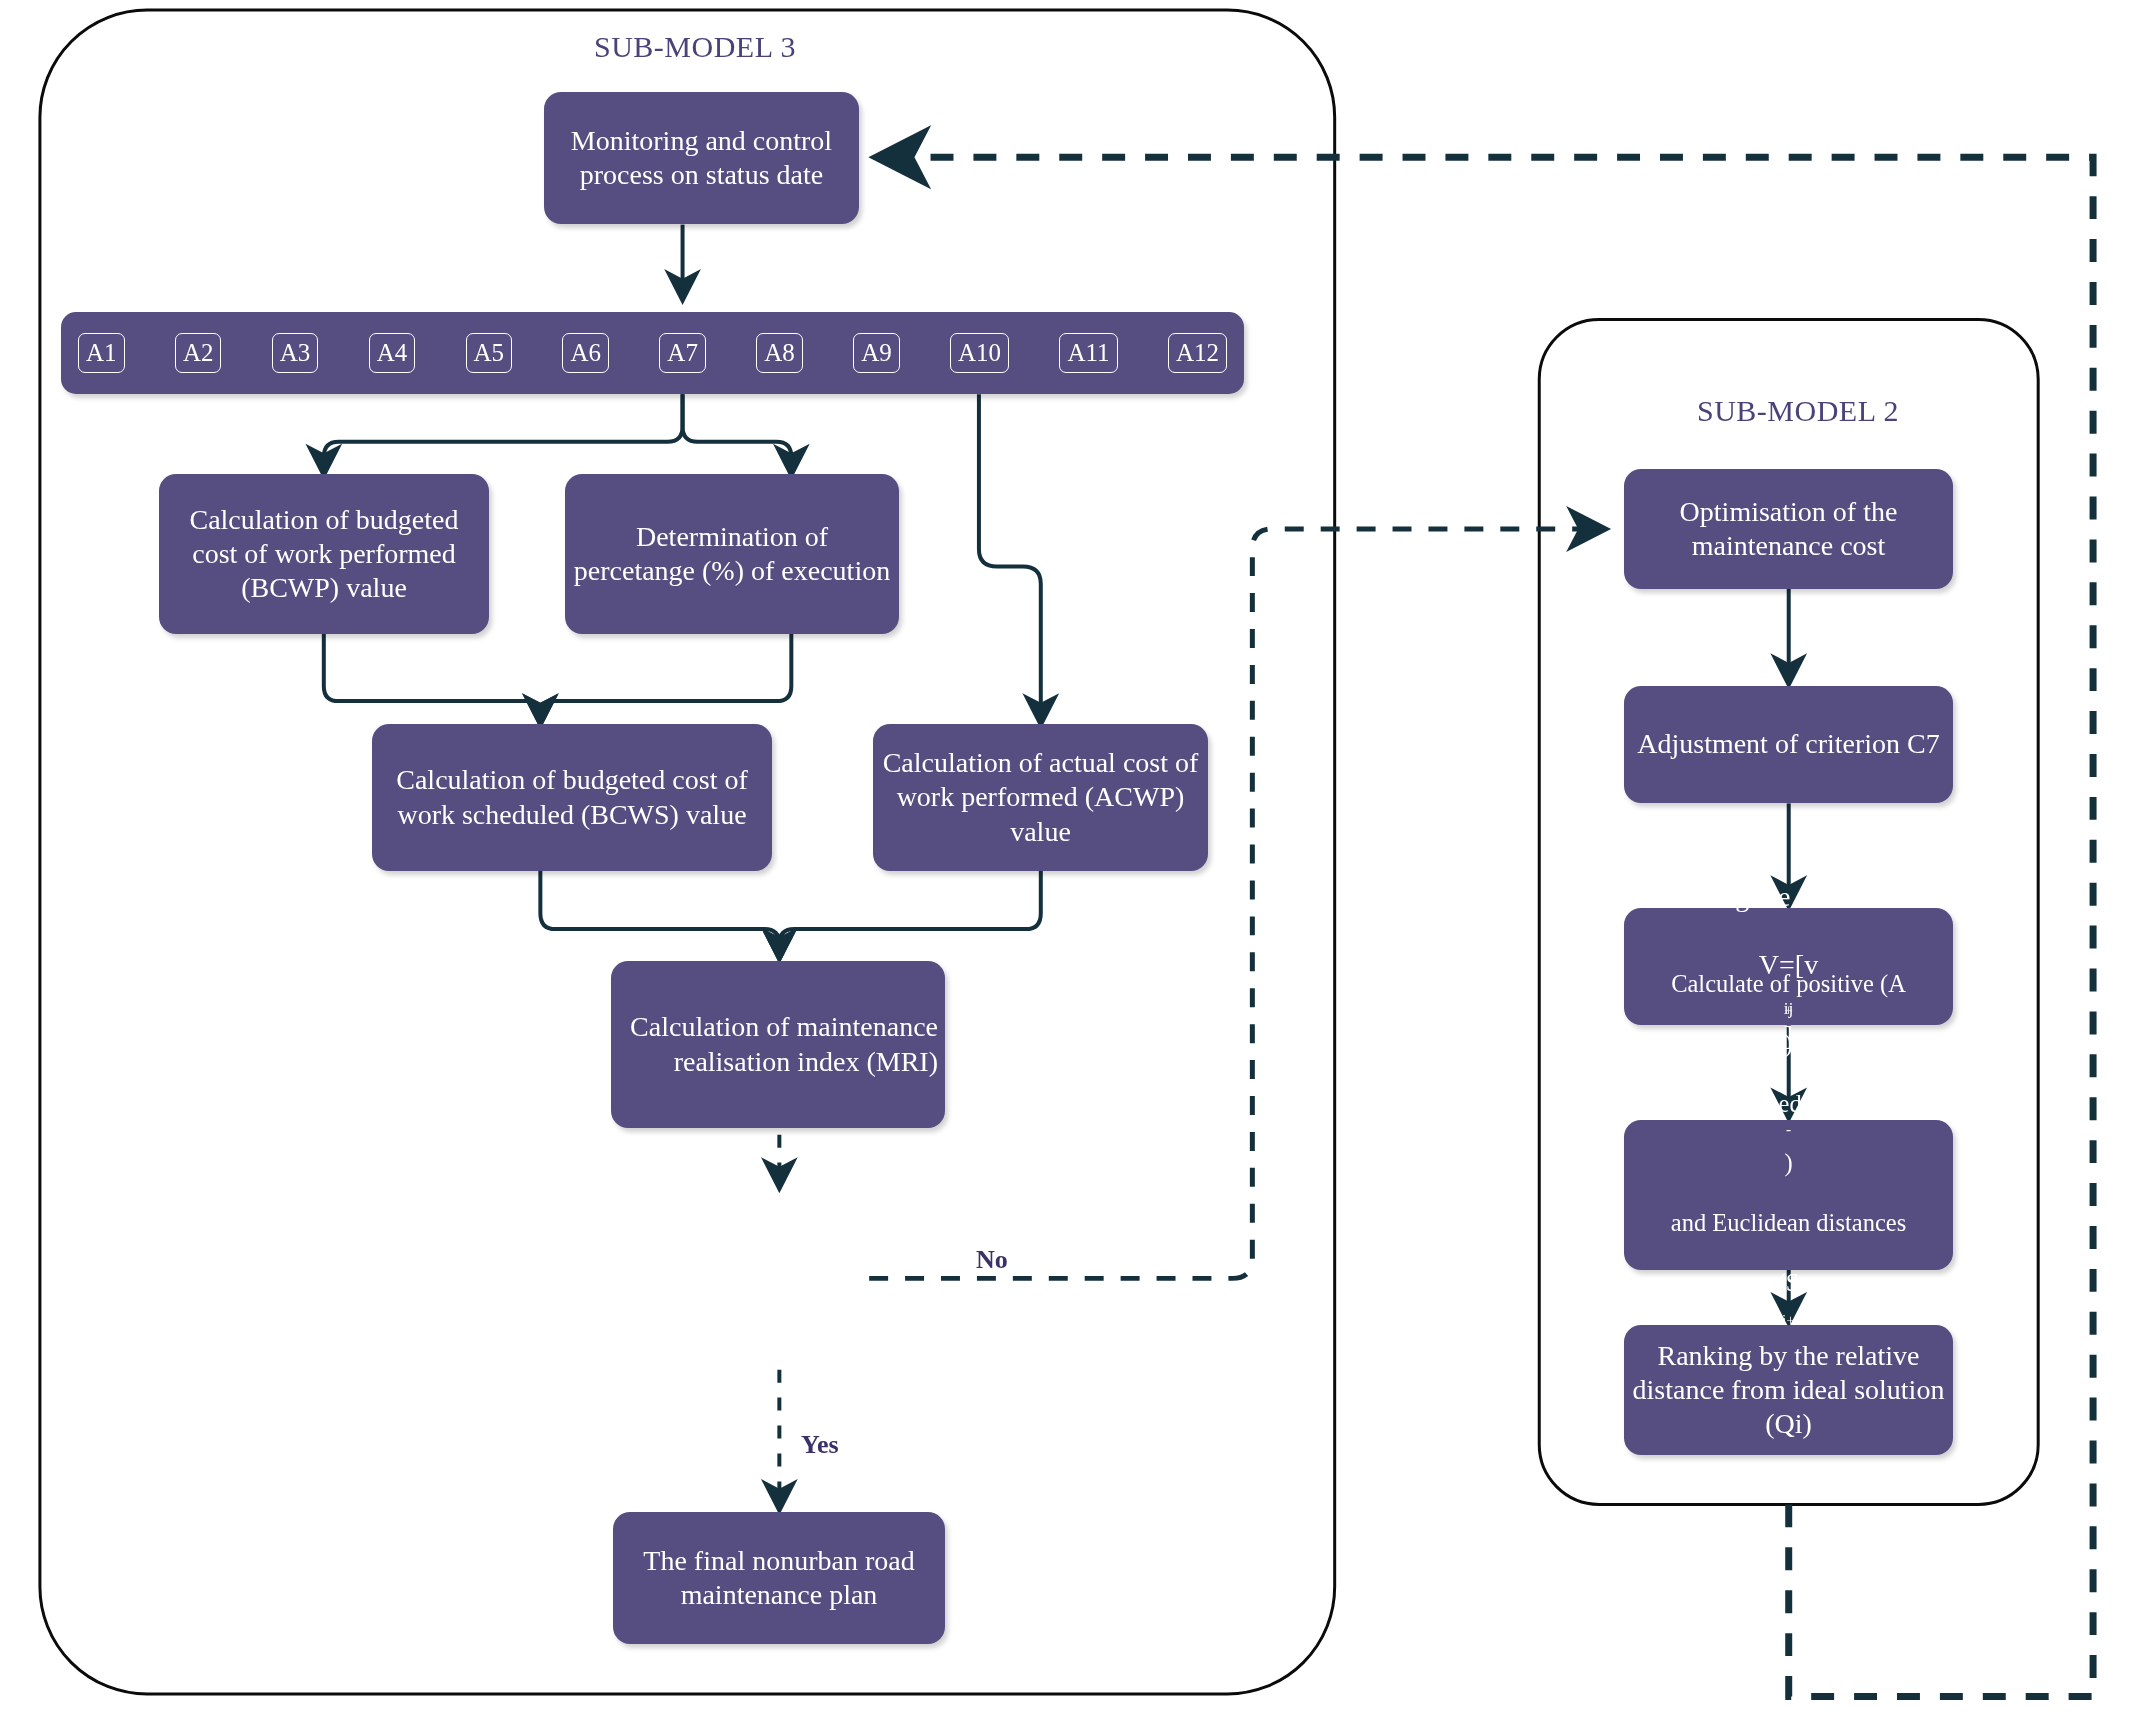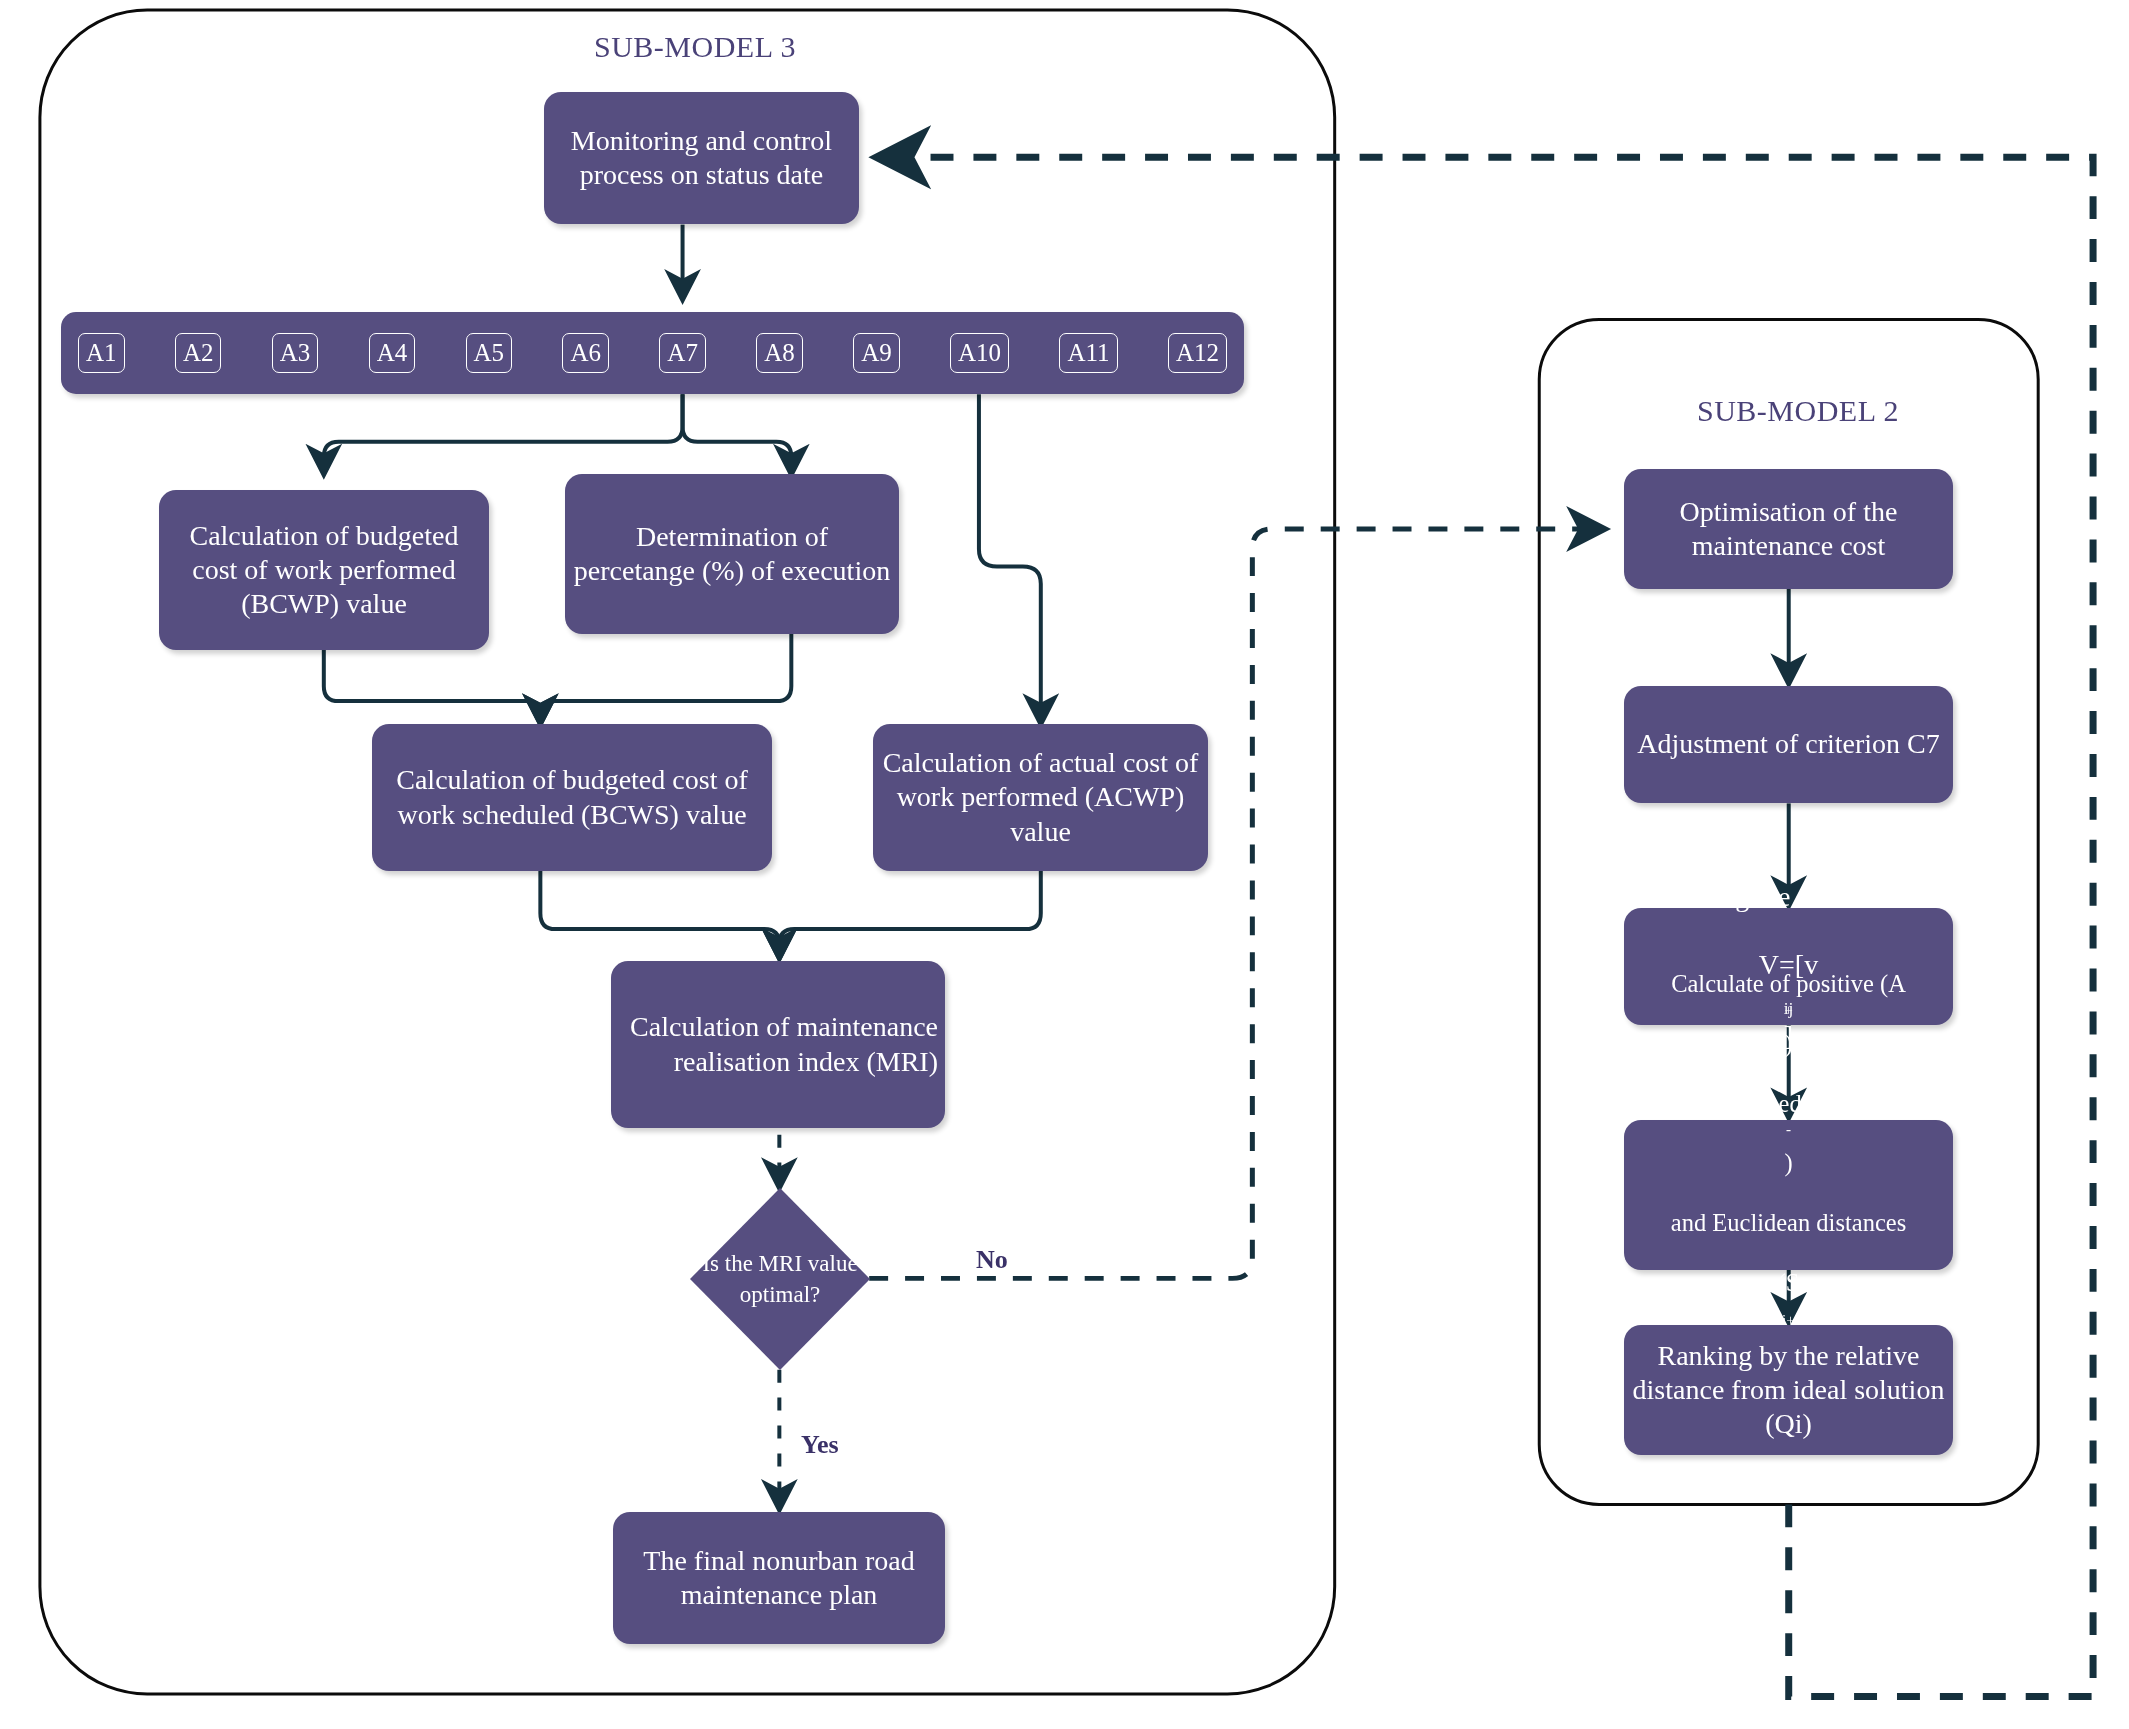"Calculation of budgeted cost of work performed" div.node { margin-top: 16px -> none }
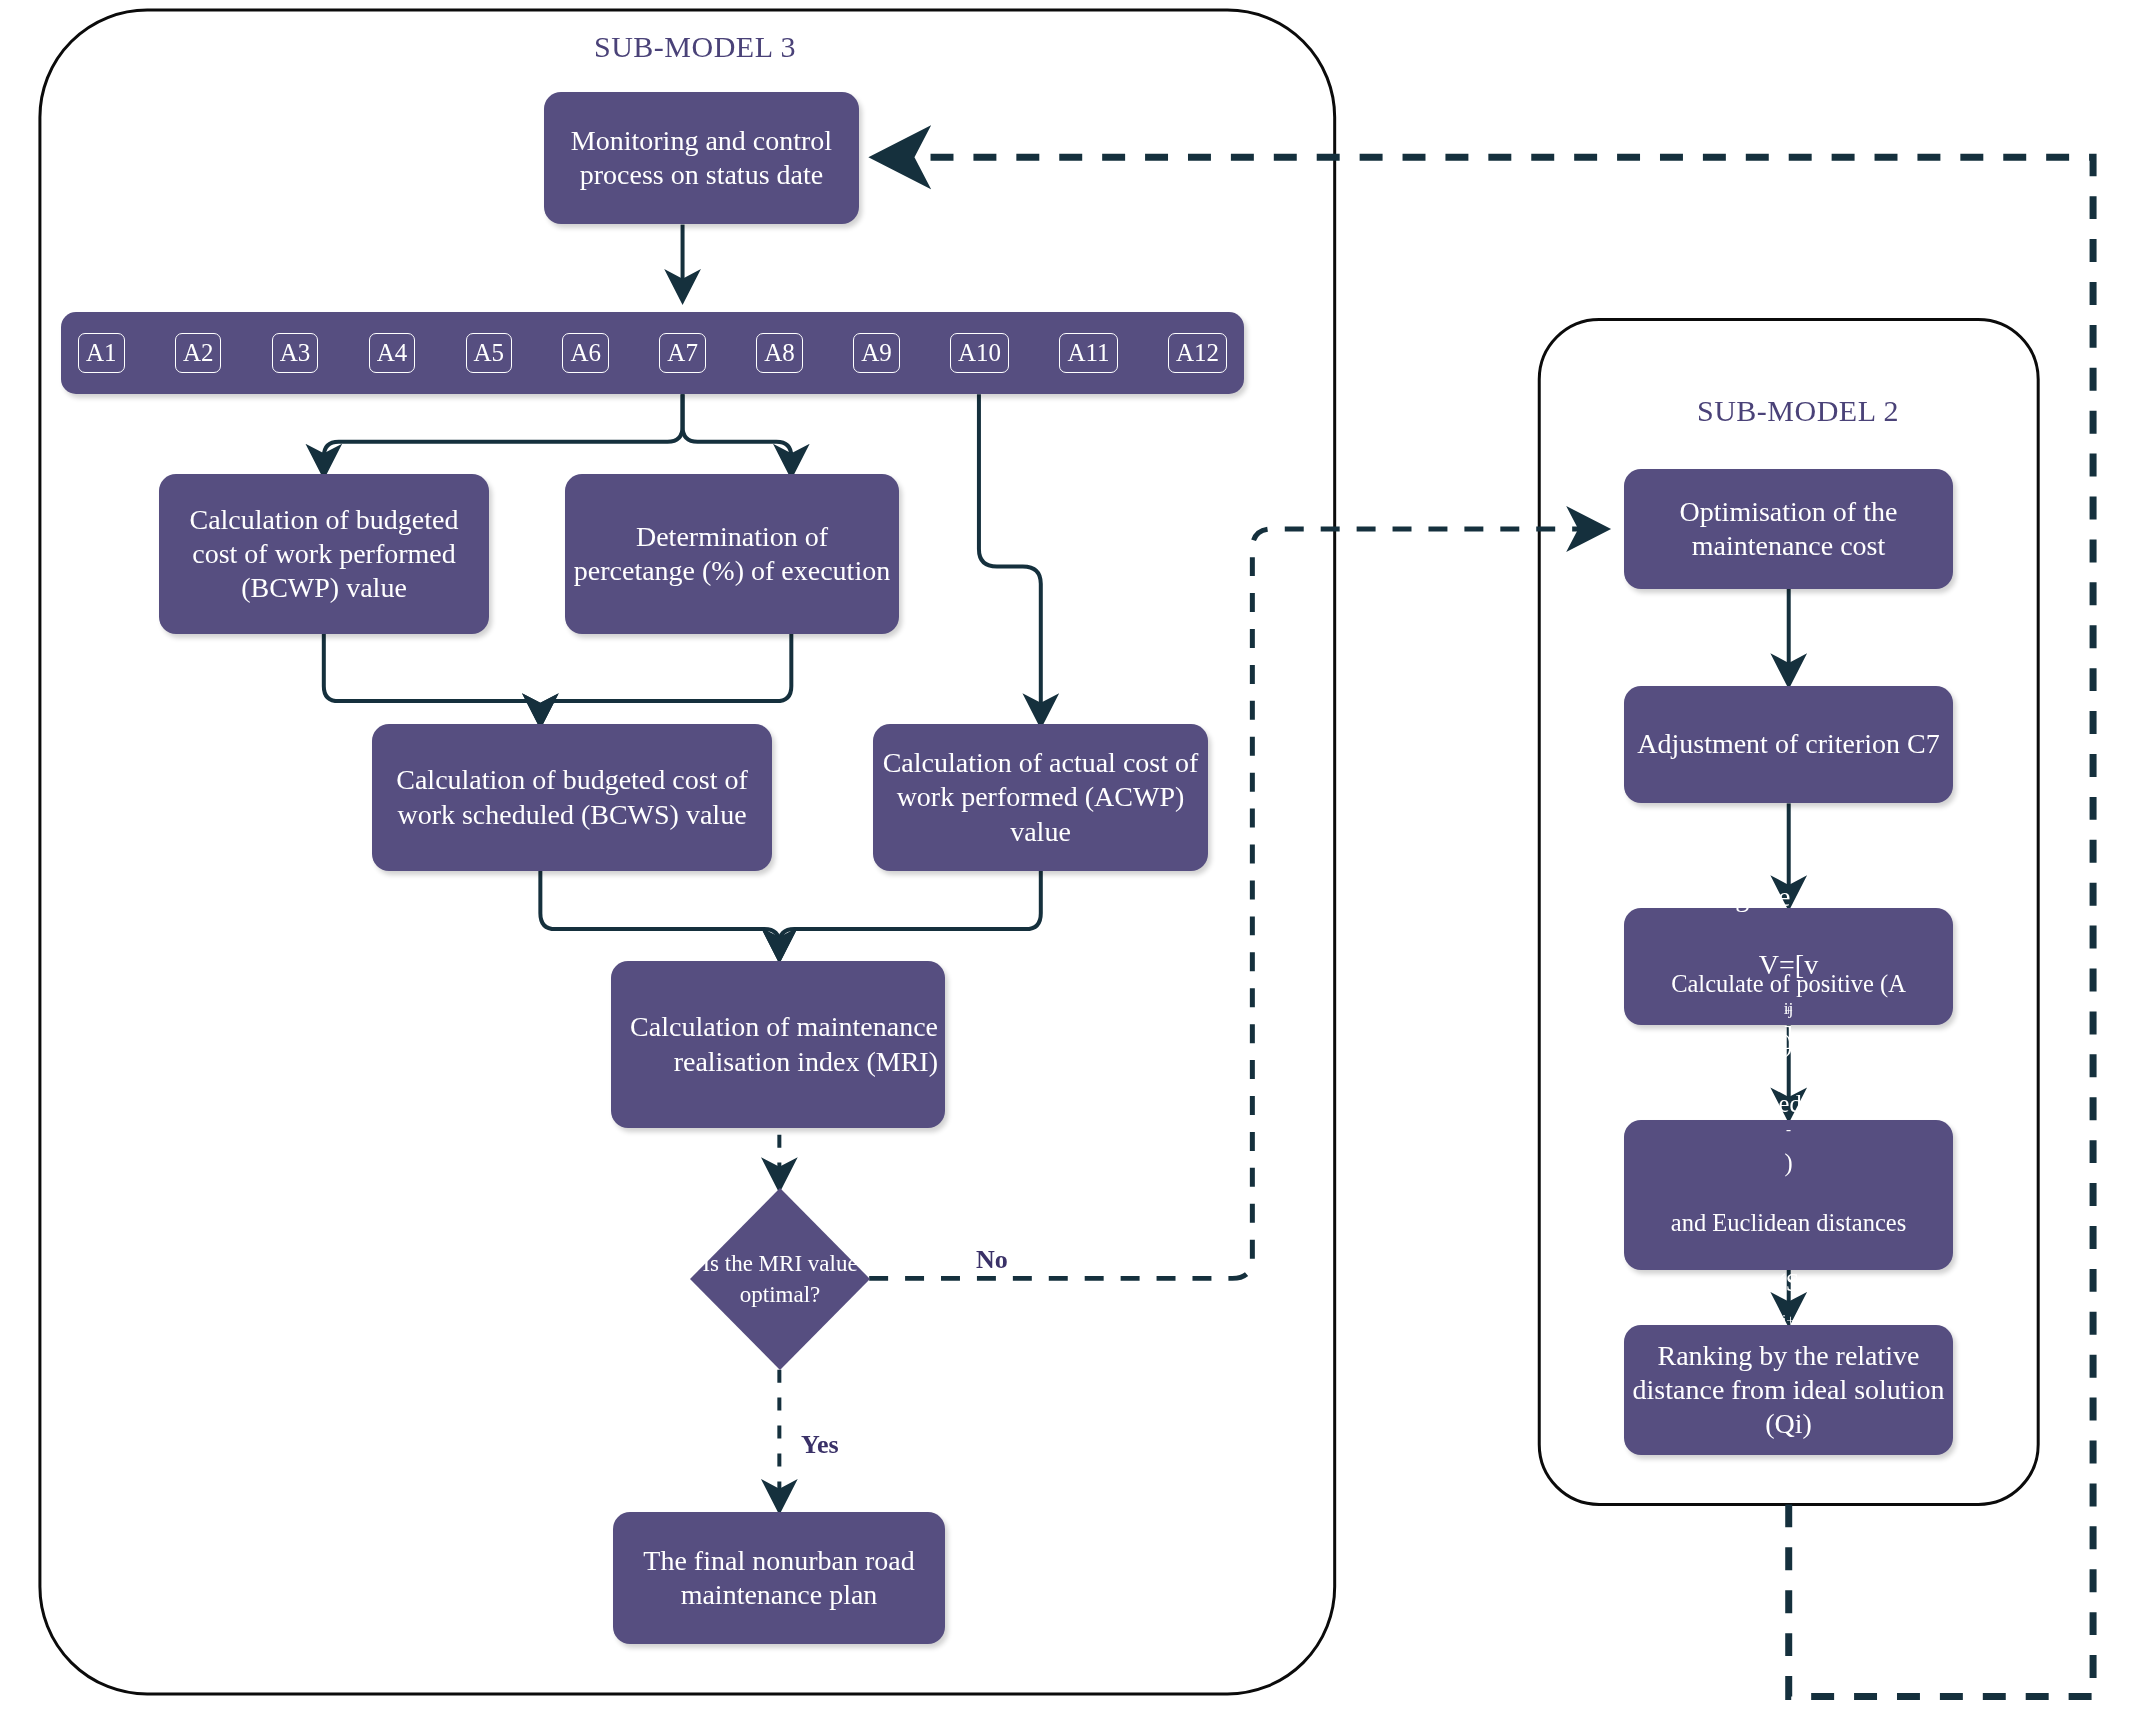"Is the MRI value optimal?" div.diamond { html: <div> <div></div> <div>Is the MRI value optimal?</div> </div> -> none }
